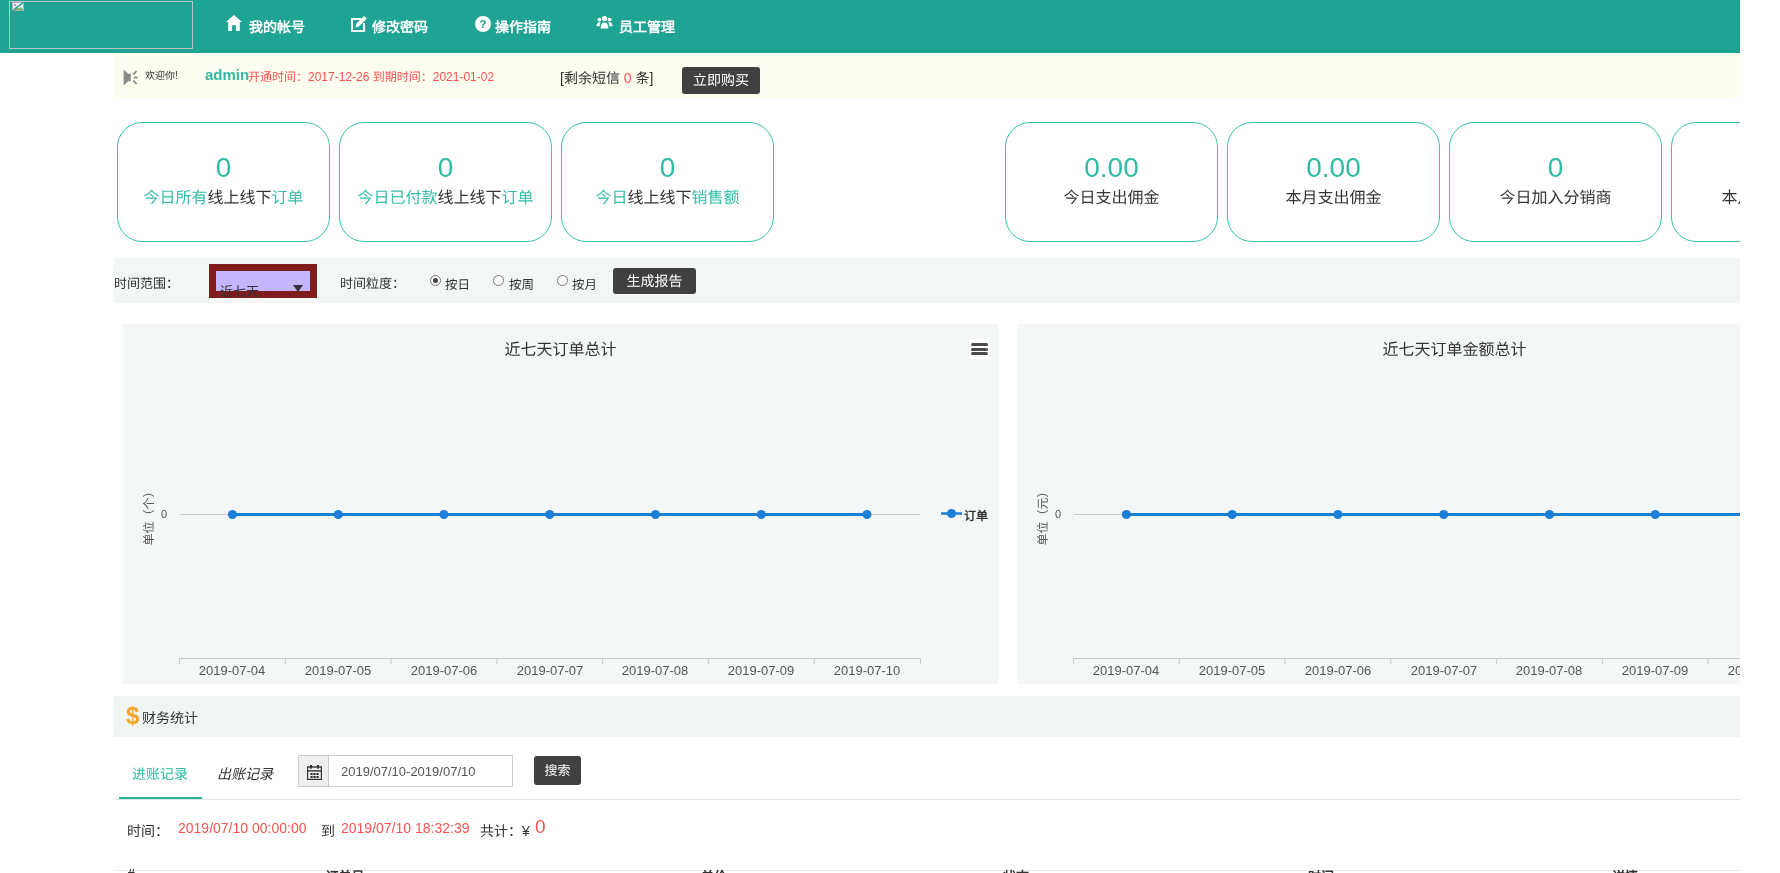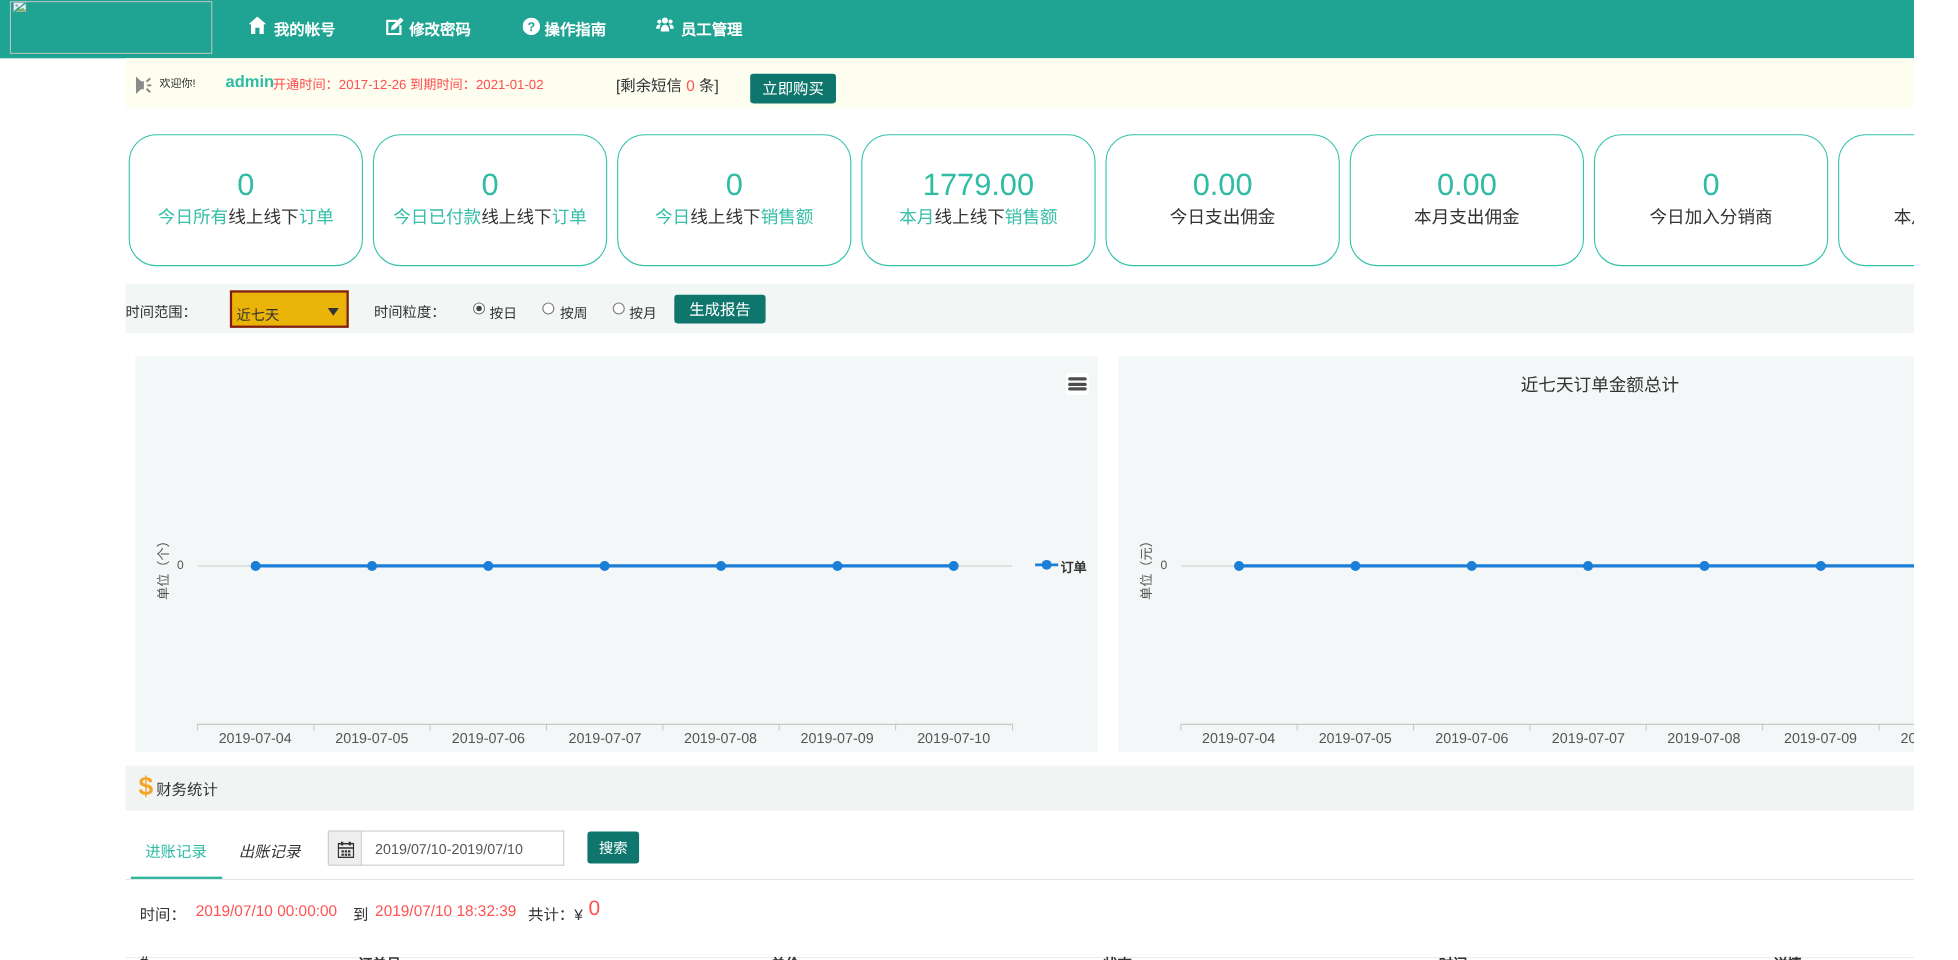"立即购买" .btn { background: #0f766e -> #404040 }
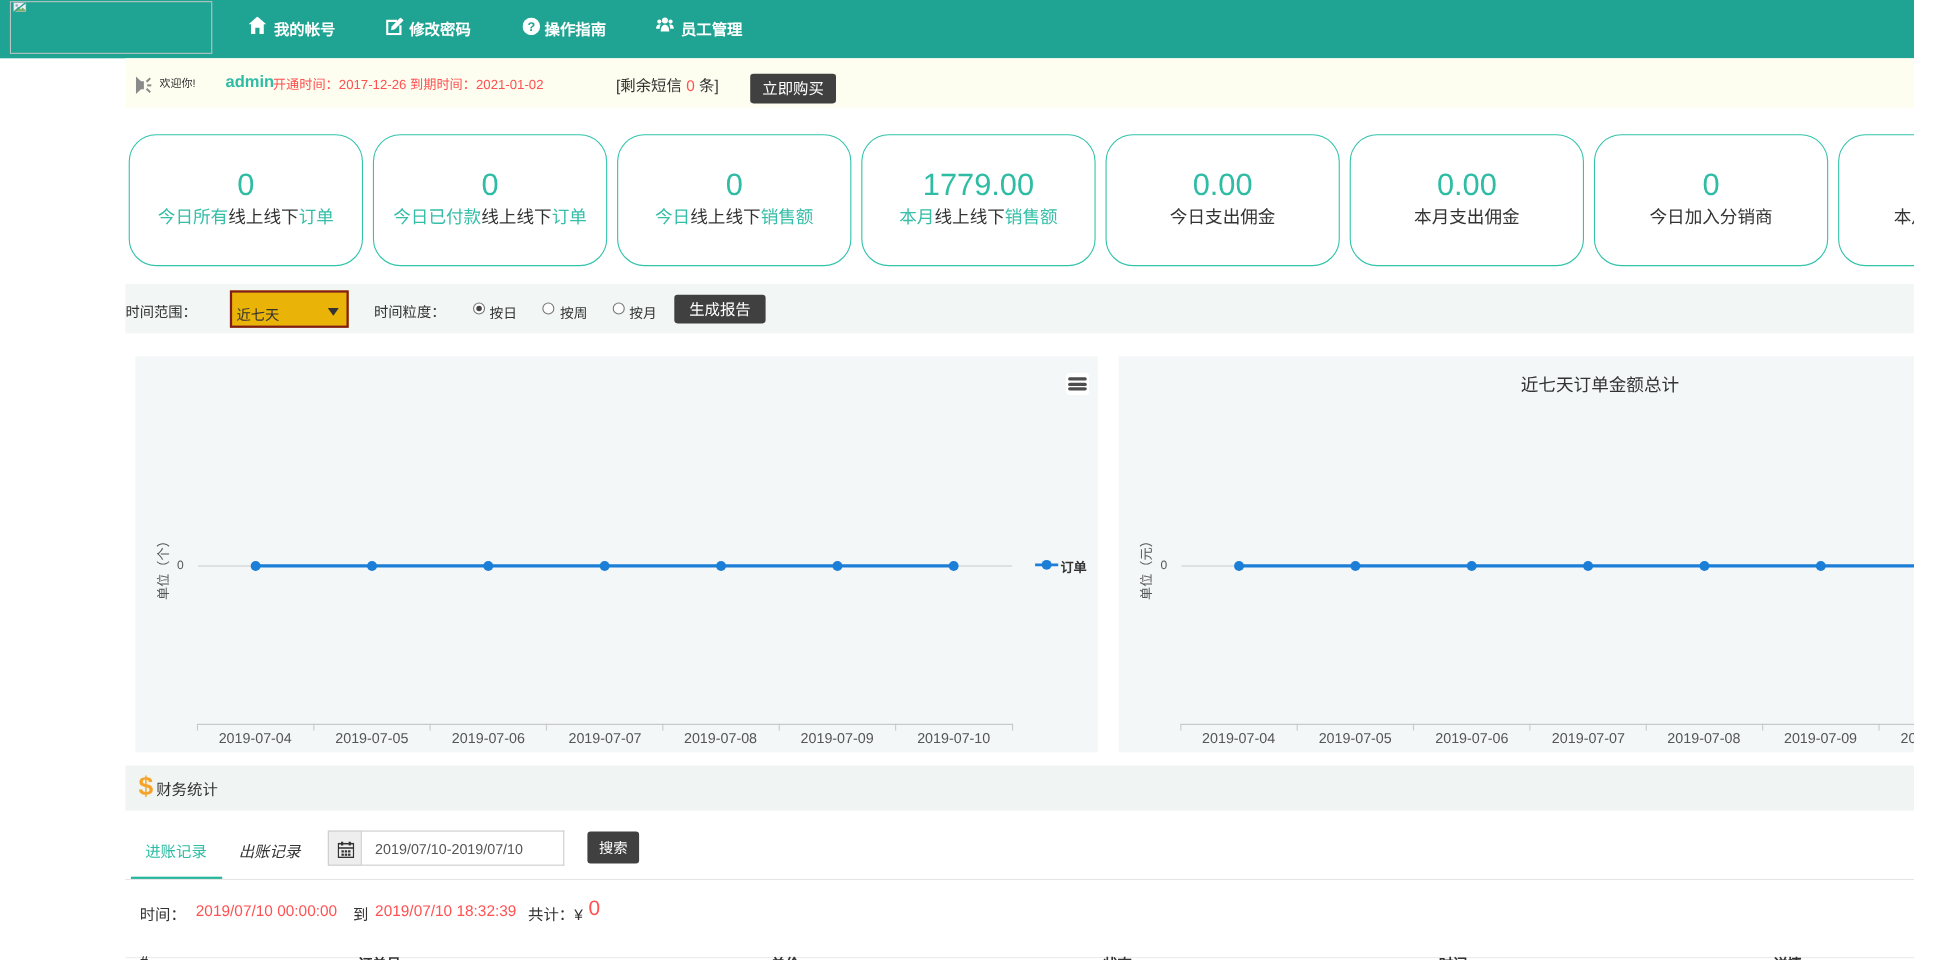"1779.00" div.card { html: <div> <div>1779.00</div> <div><span>本月</span>线上线下<span>销售额</span></div> </div> -> none }
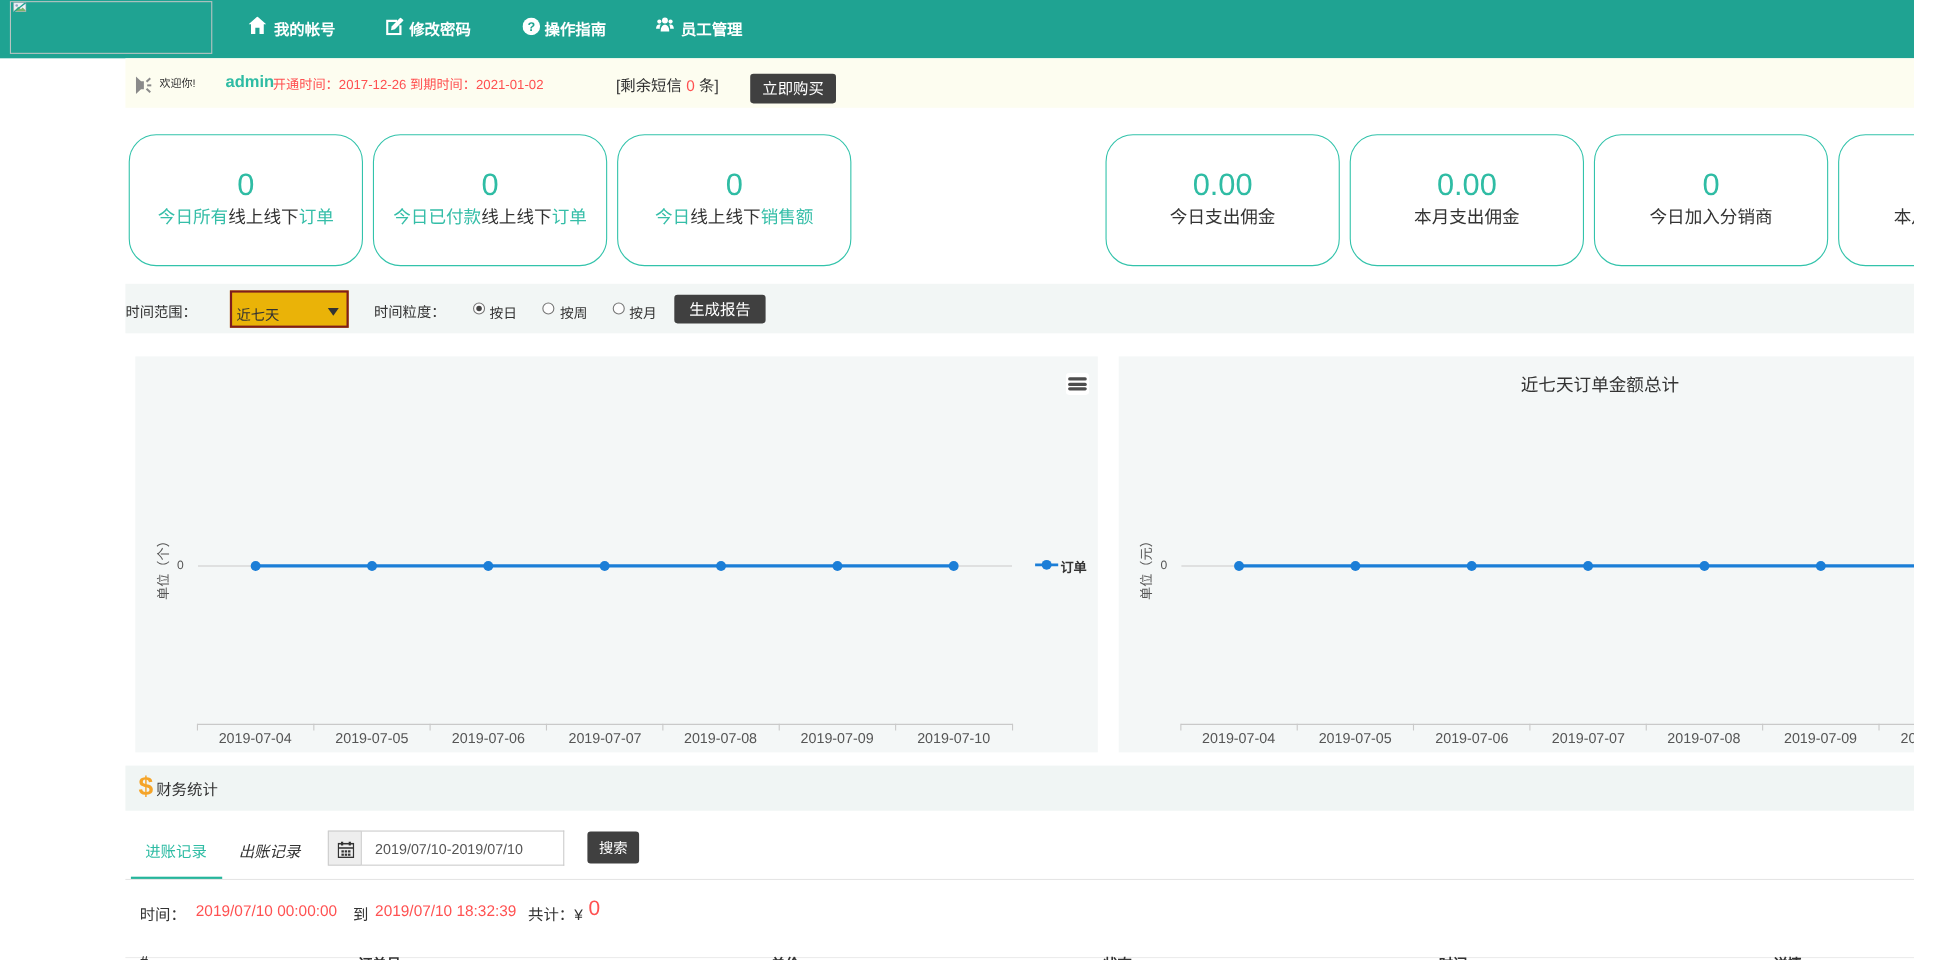"近七天" div.abs { background: #eab308 -> #c4b5fd; border: 2px solid #7f1d1d -> 7px solid #7f1d1d }
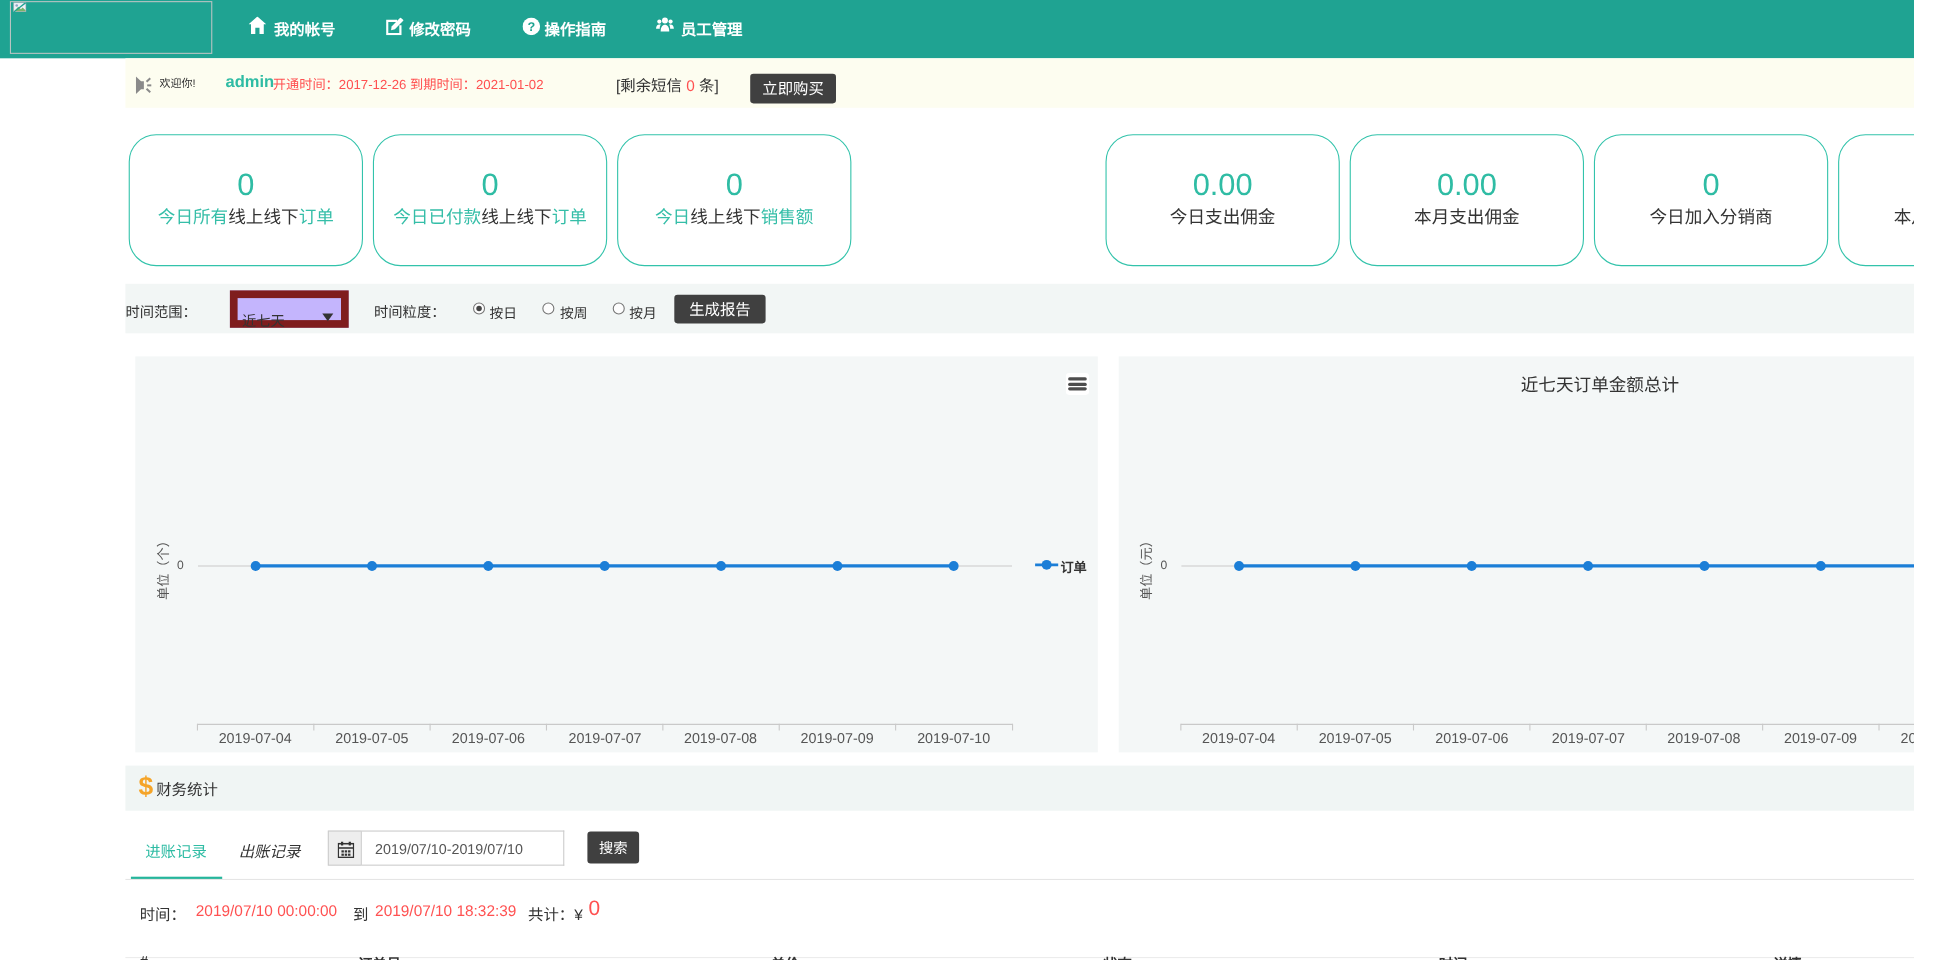"近七天订单总计" div.ctitle { html: none -> <div>近七天订单总计</div> }
